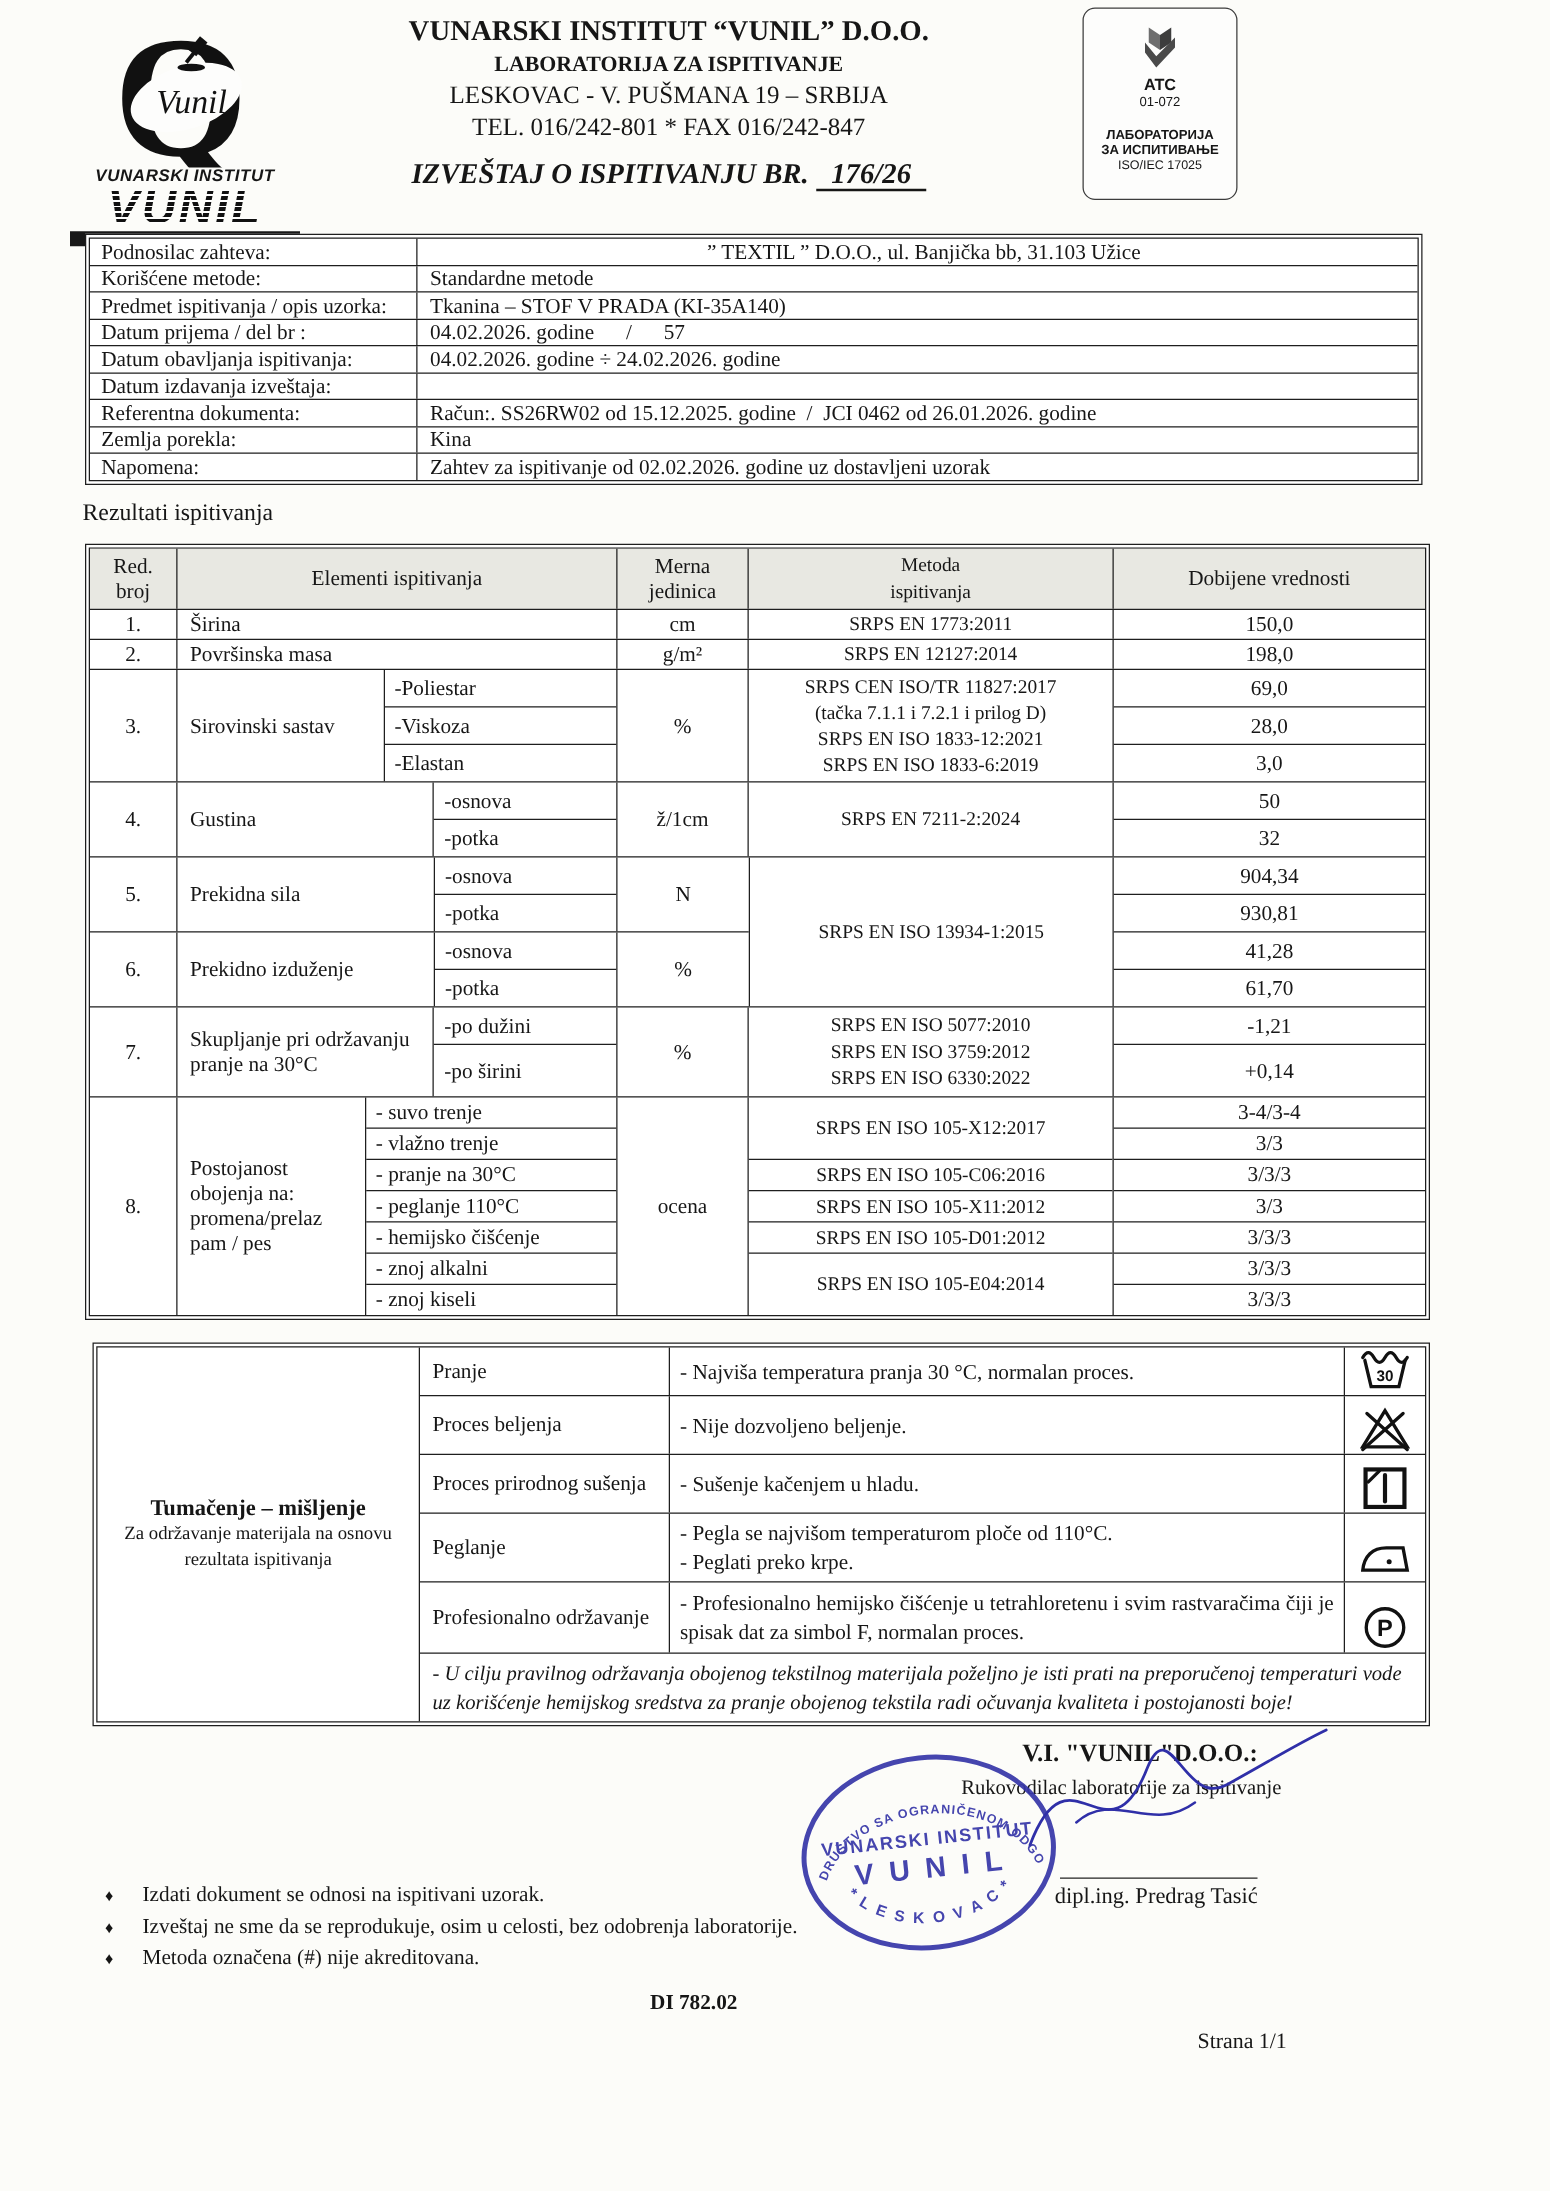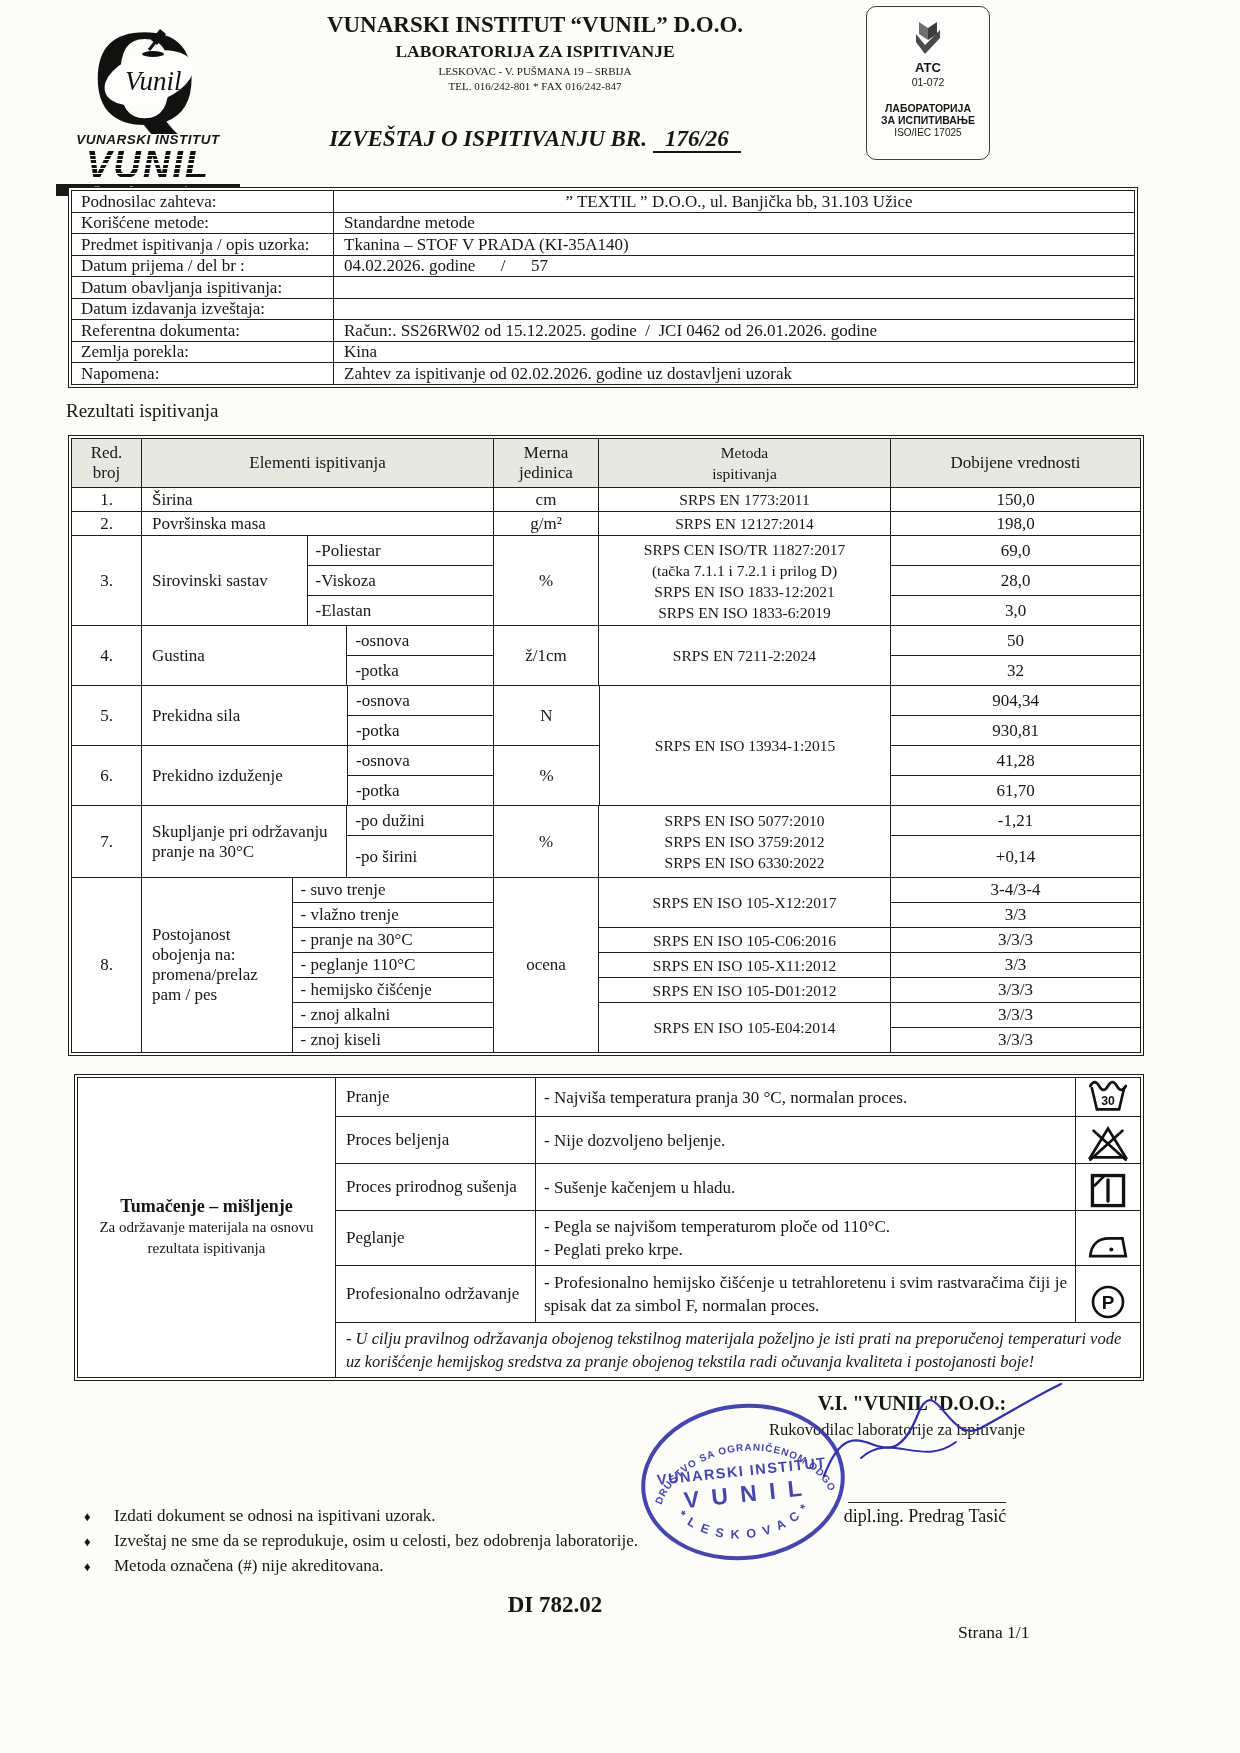"LESKOVAC - V. PUŠMANA 19" .co-addr,.co-tel { font-size: 11px -> 20px }
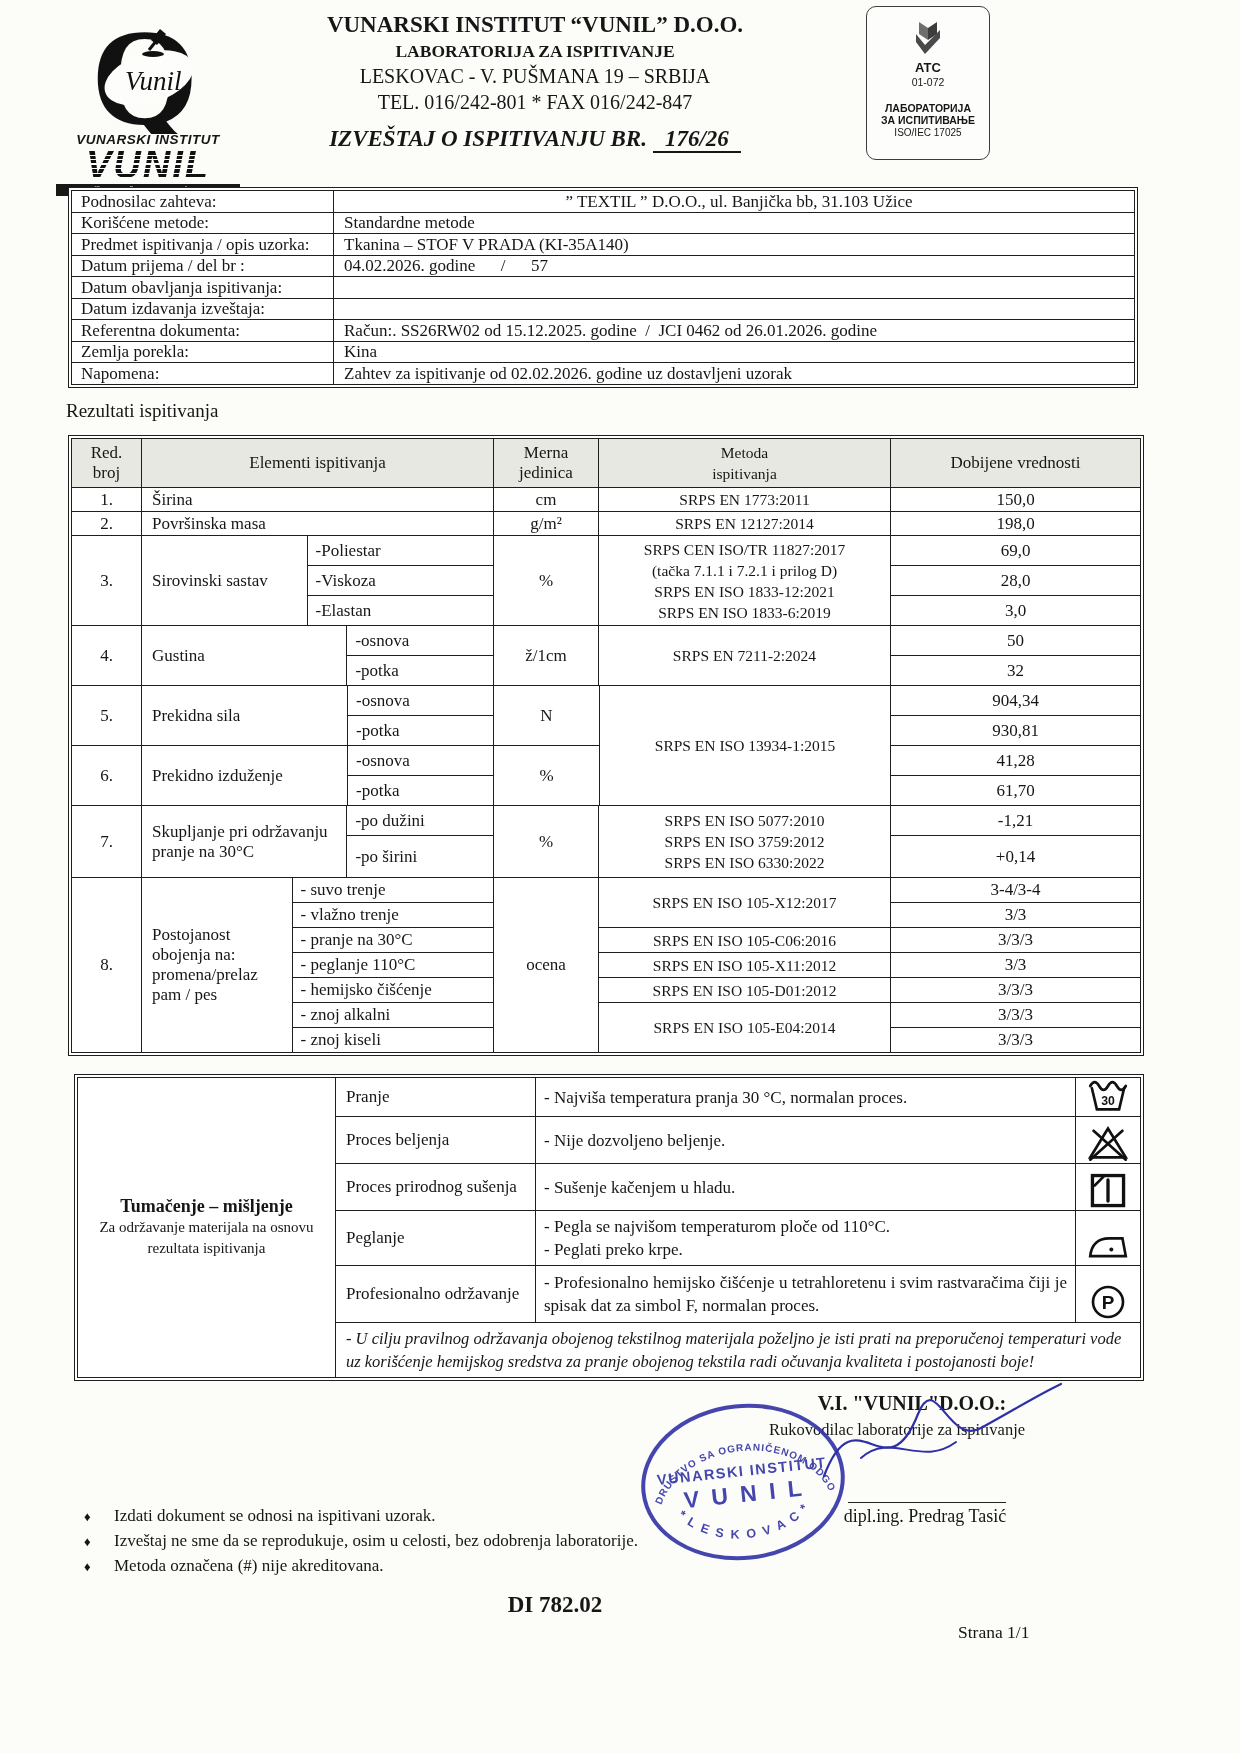"04.02.2026. godine ÷ 24.02.2026. godine" div.info-value { html: none -> <div>04.02.2026. godine ÷ 24.02.2026. godine</div> }
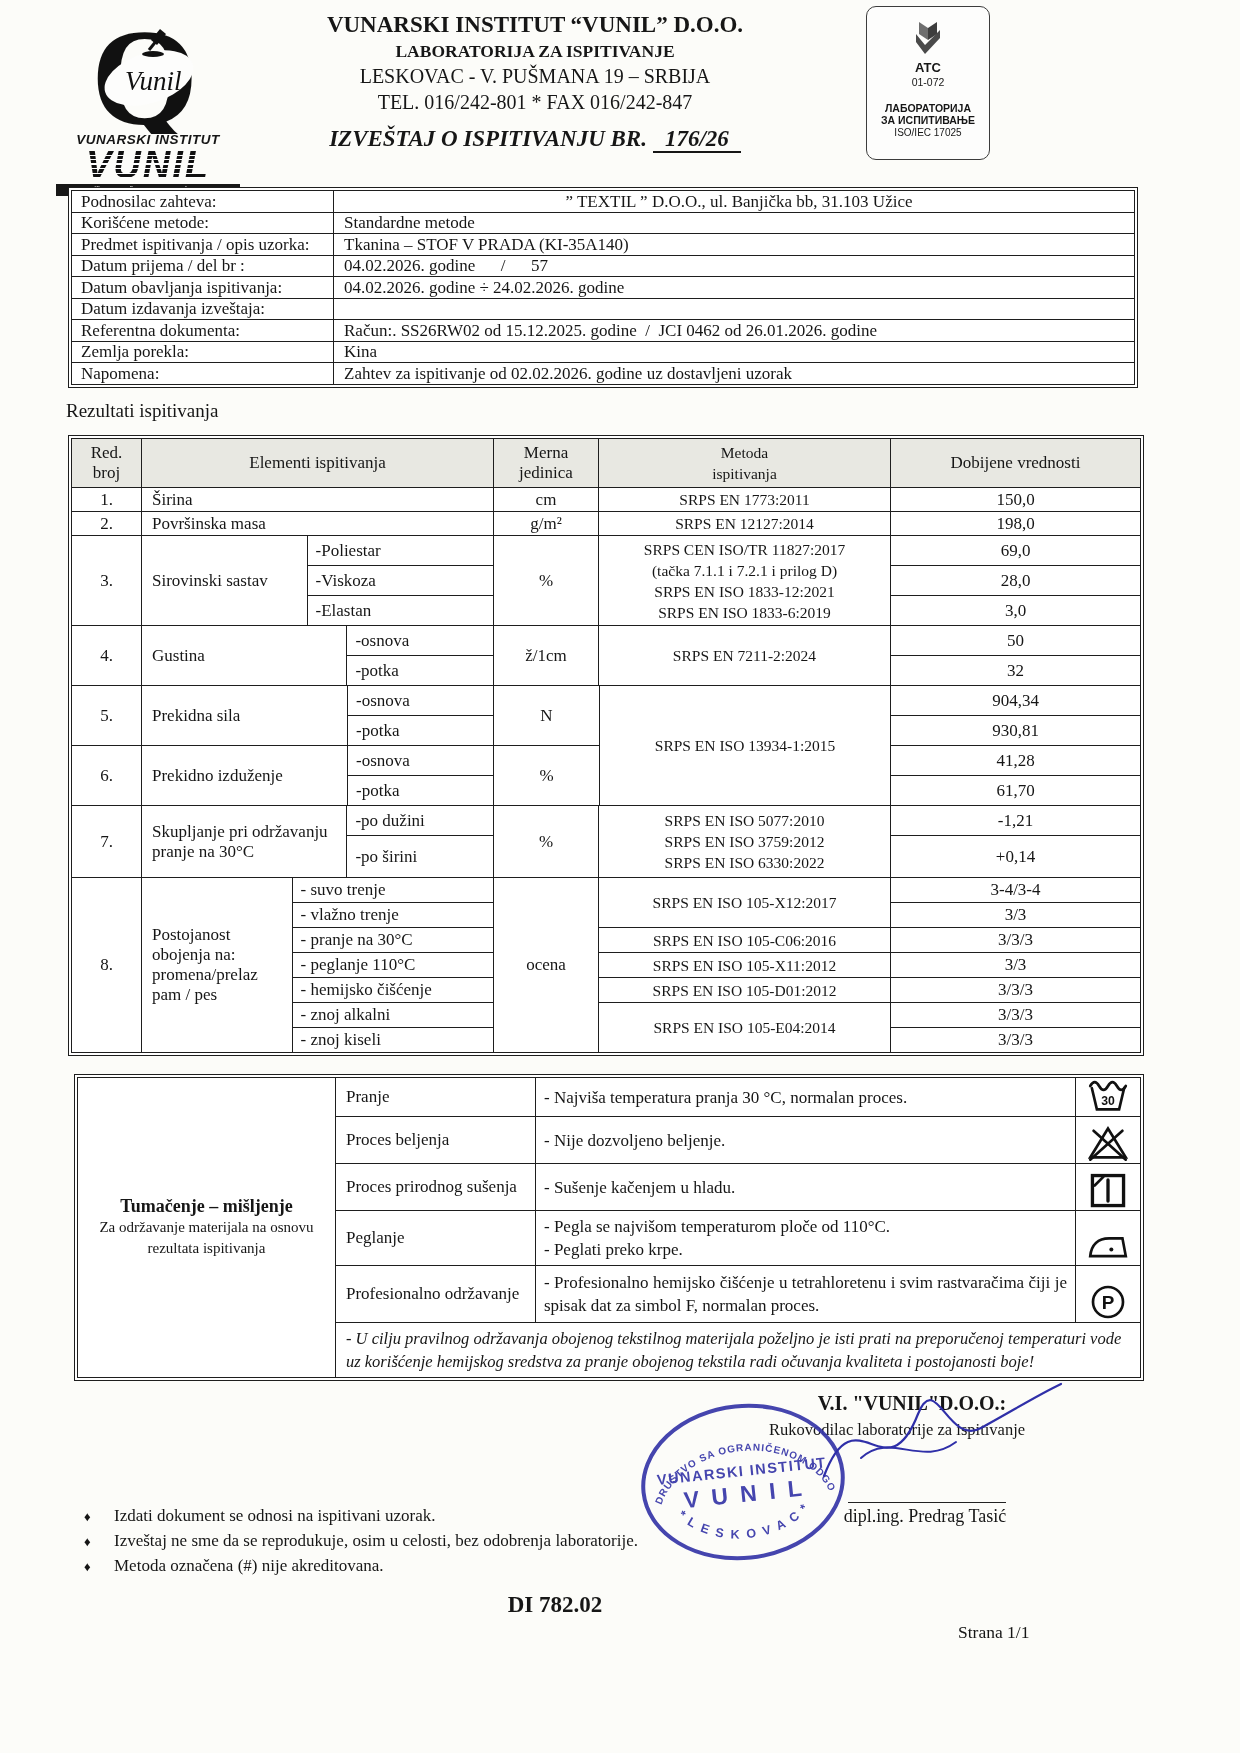"DI 782.02" .di-code { font-size: 23px -> 17px }
